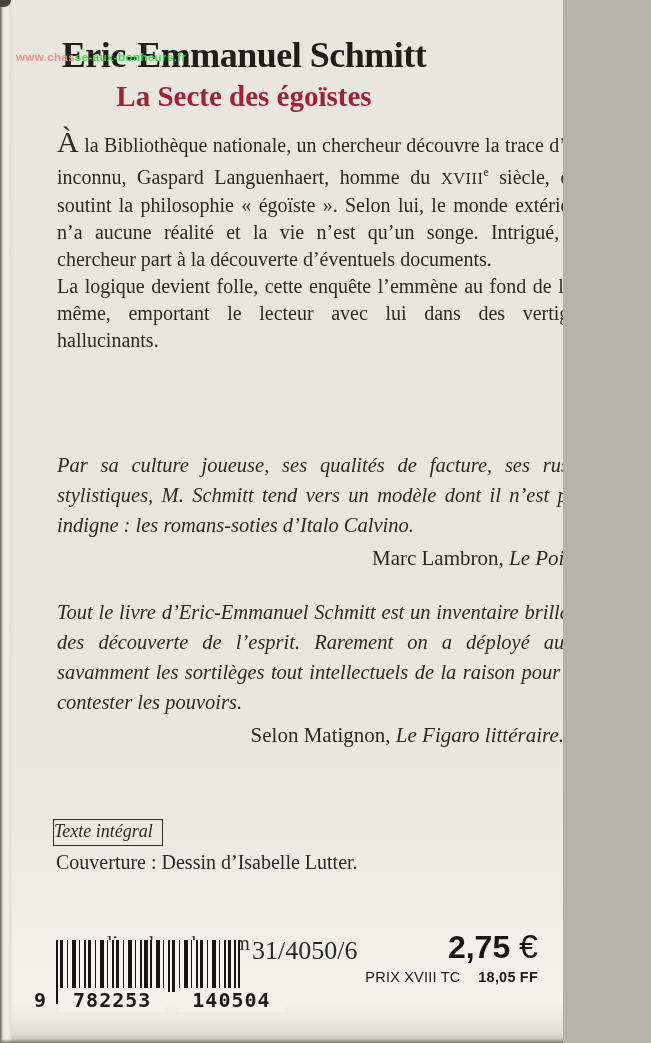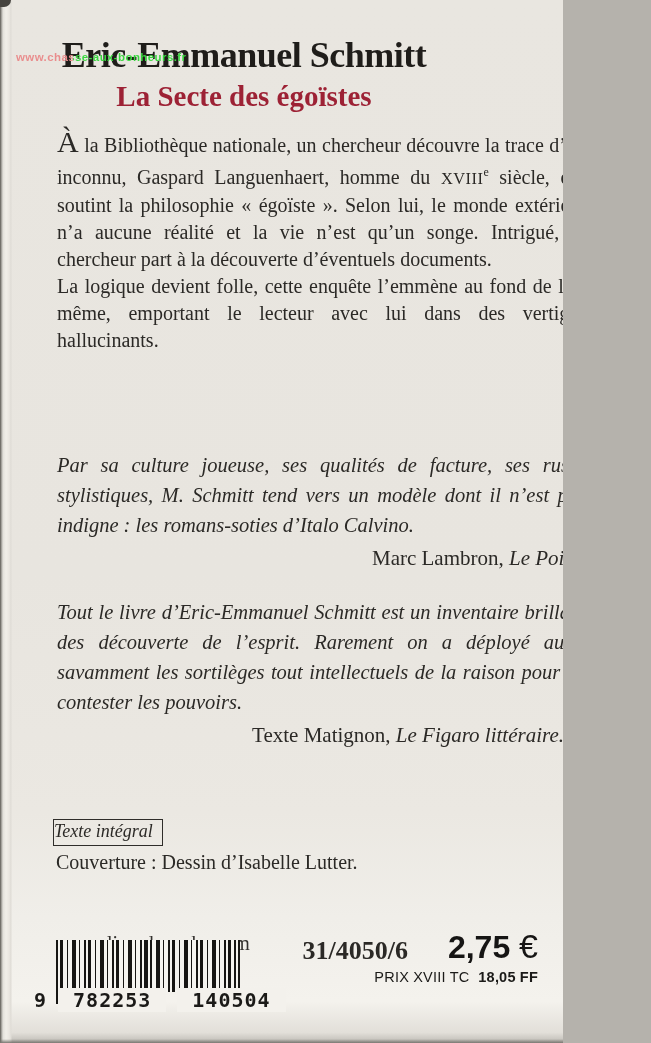"Texte Matignon," span { text: Texte -> Selon }
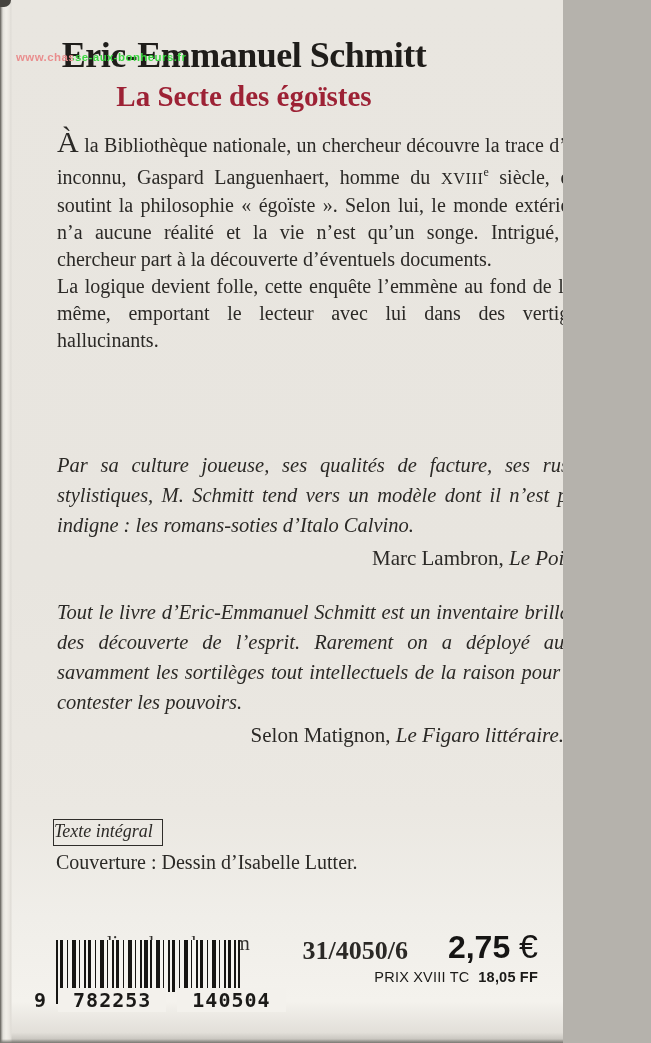"31/4050/6" .reference { font-weight: bold -> none; text-align: right -> left }
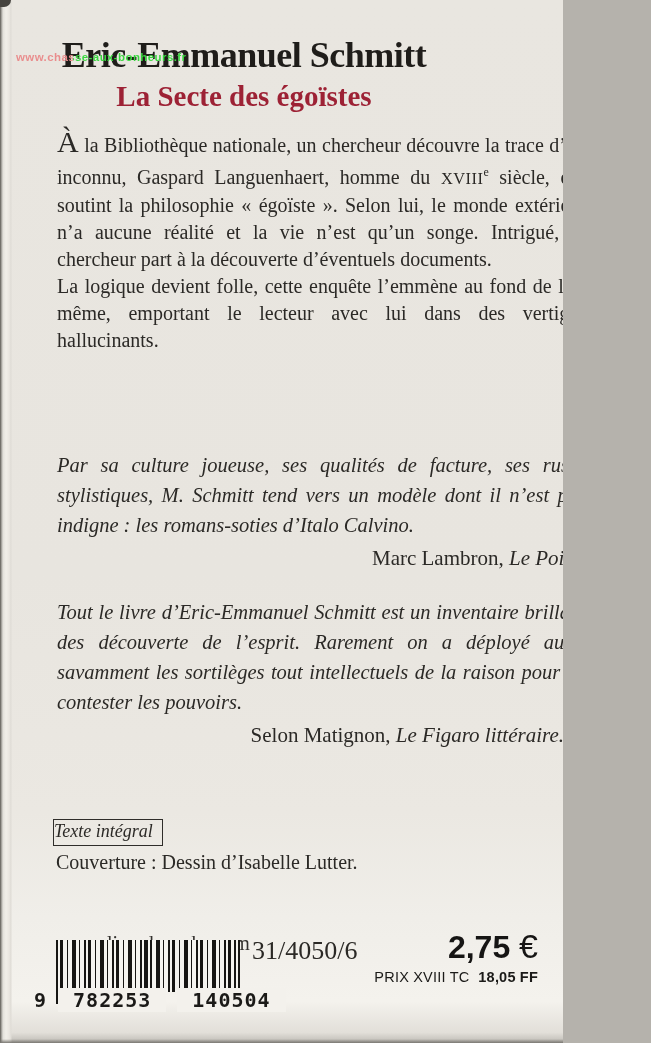"18,05 FF" .price-fr .ff { margin-left: 9px -> 18px }
